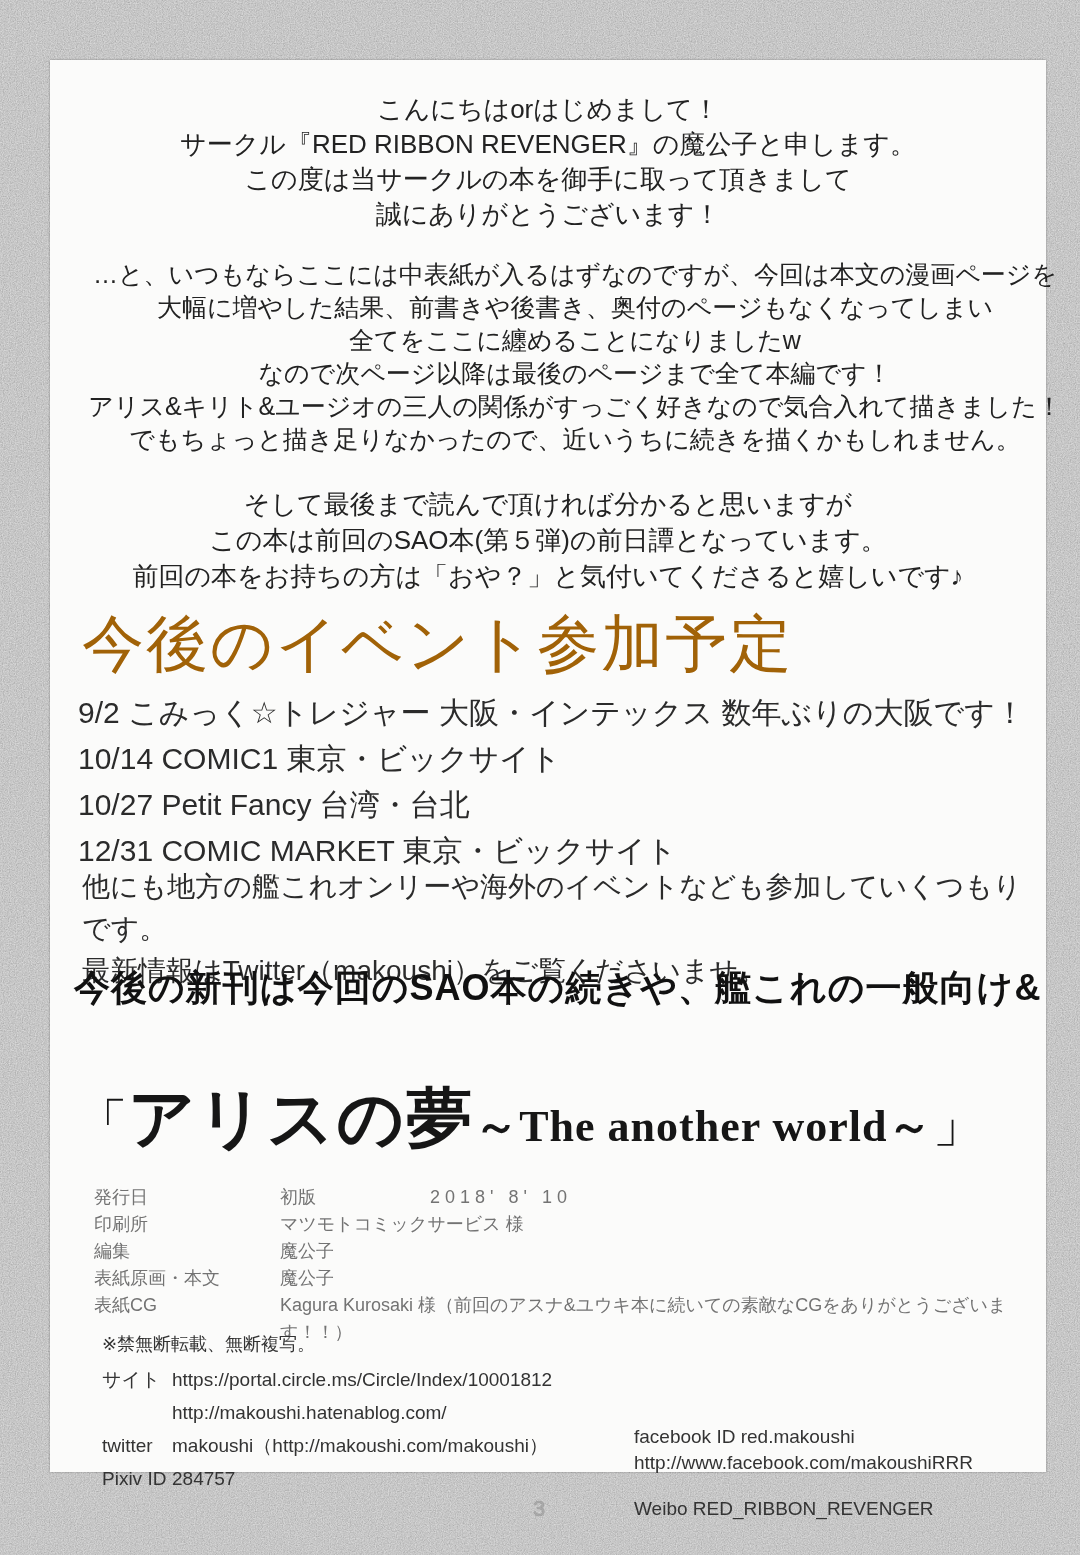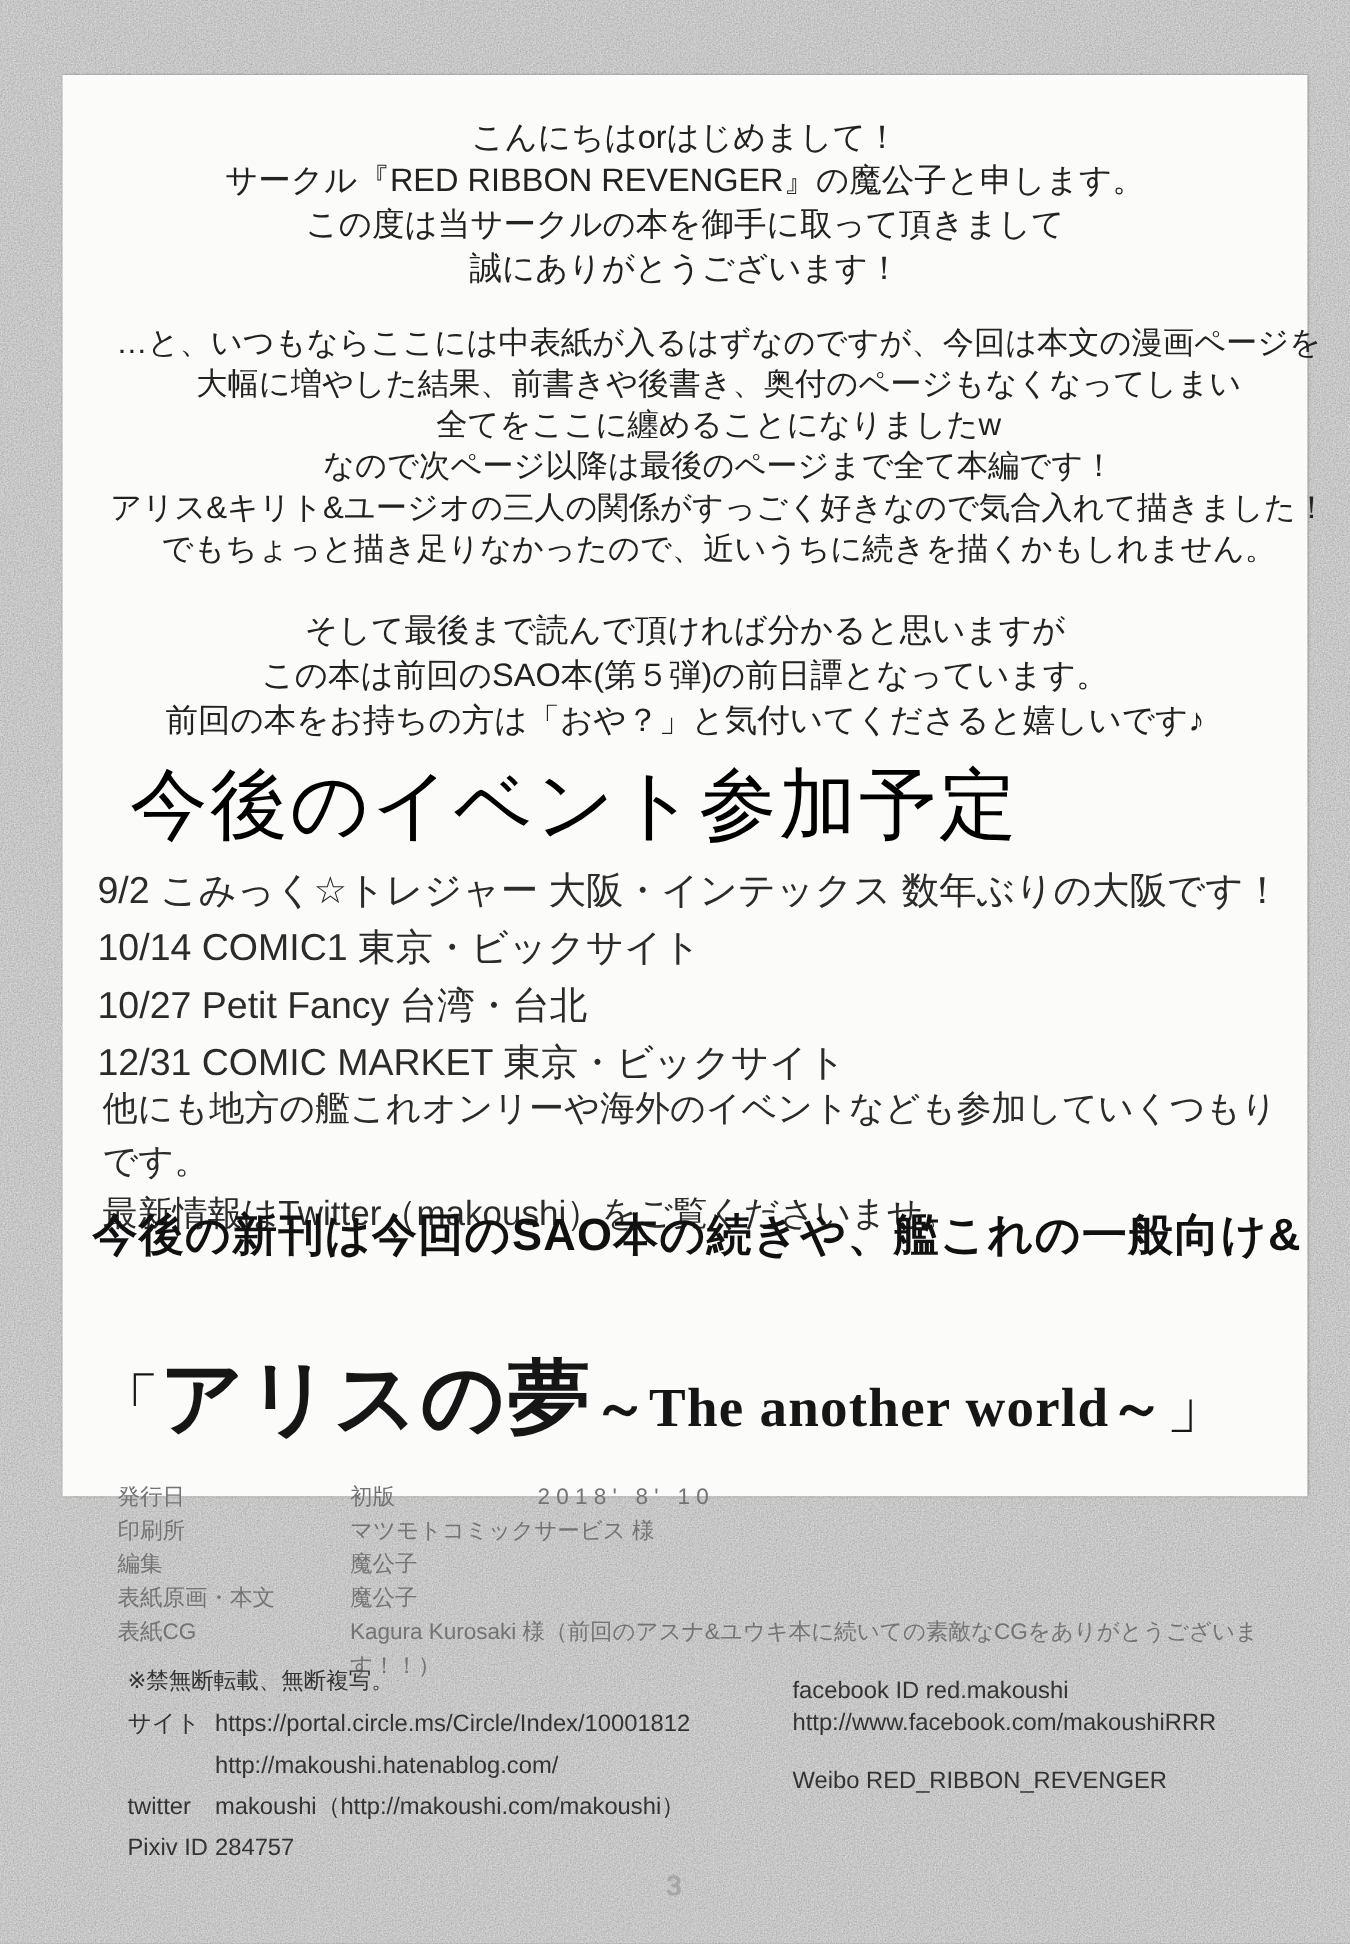"こんにちはorはじめまして！" .page { height: 1137px -> 1412px }
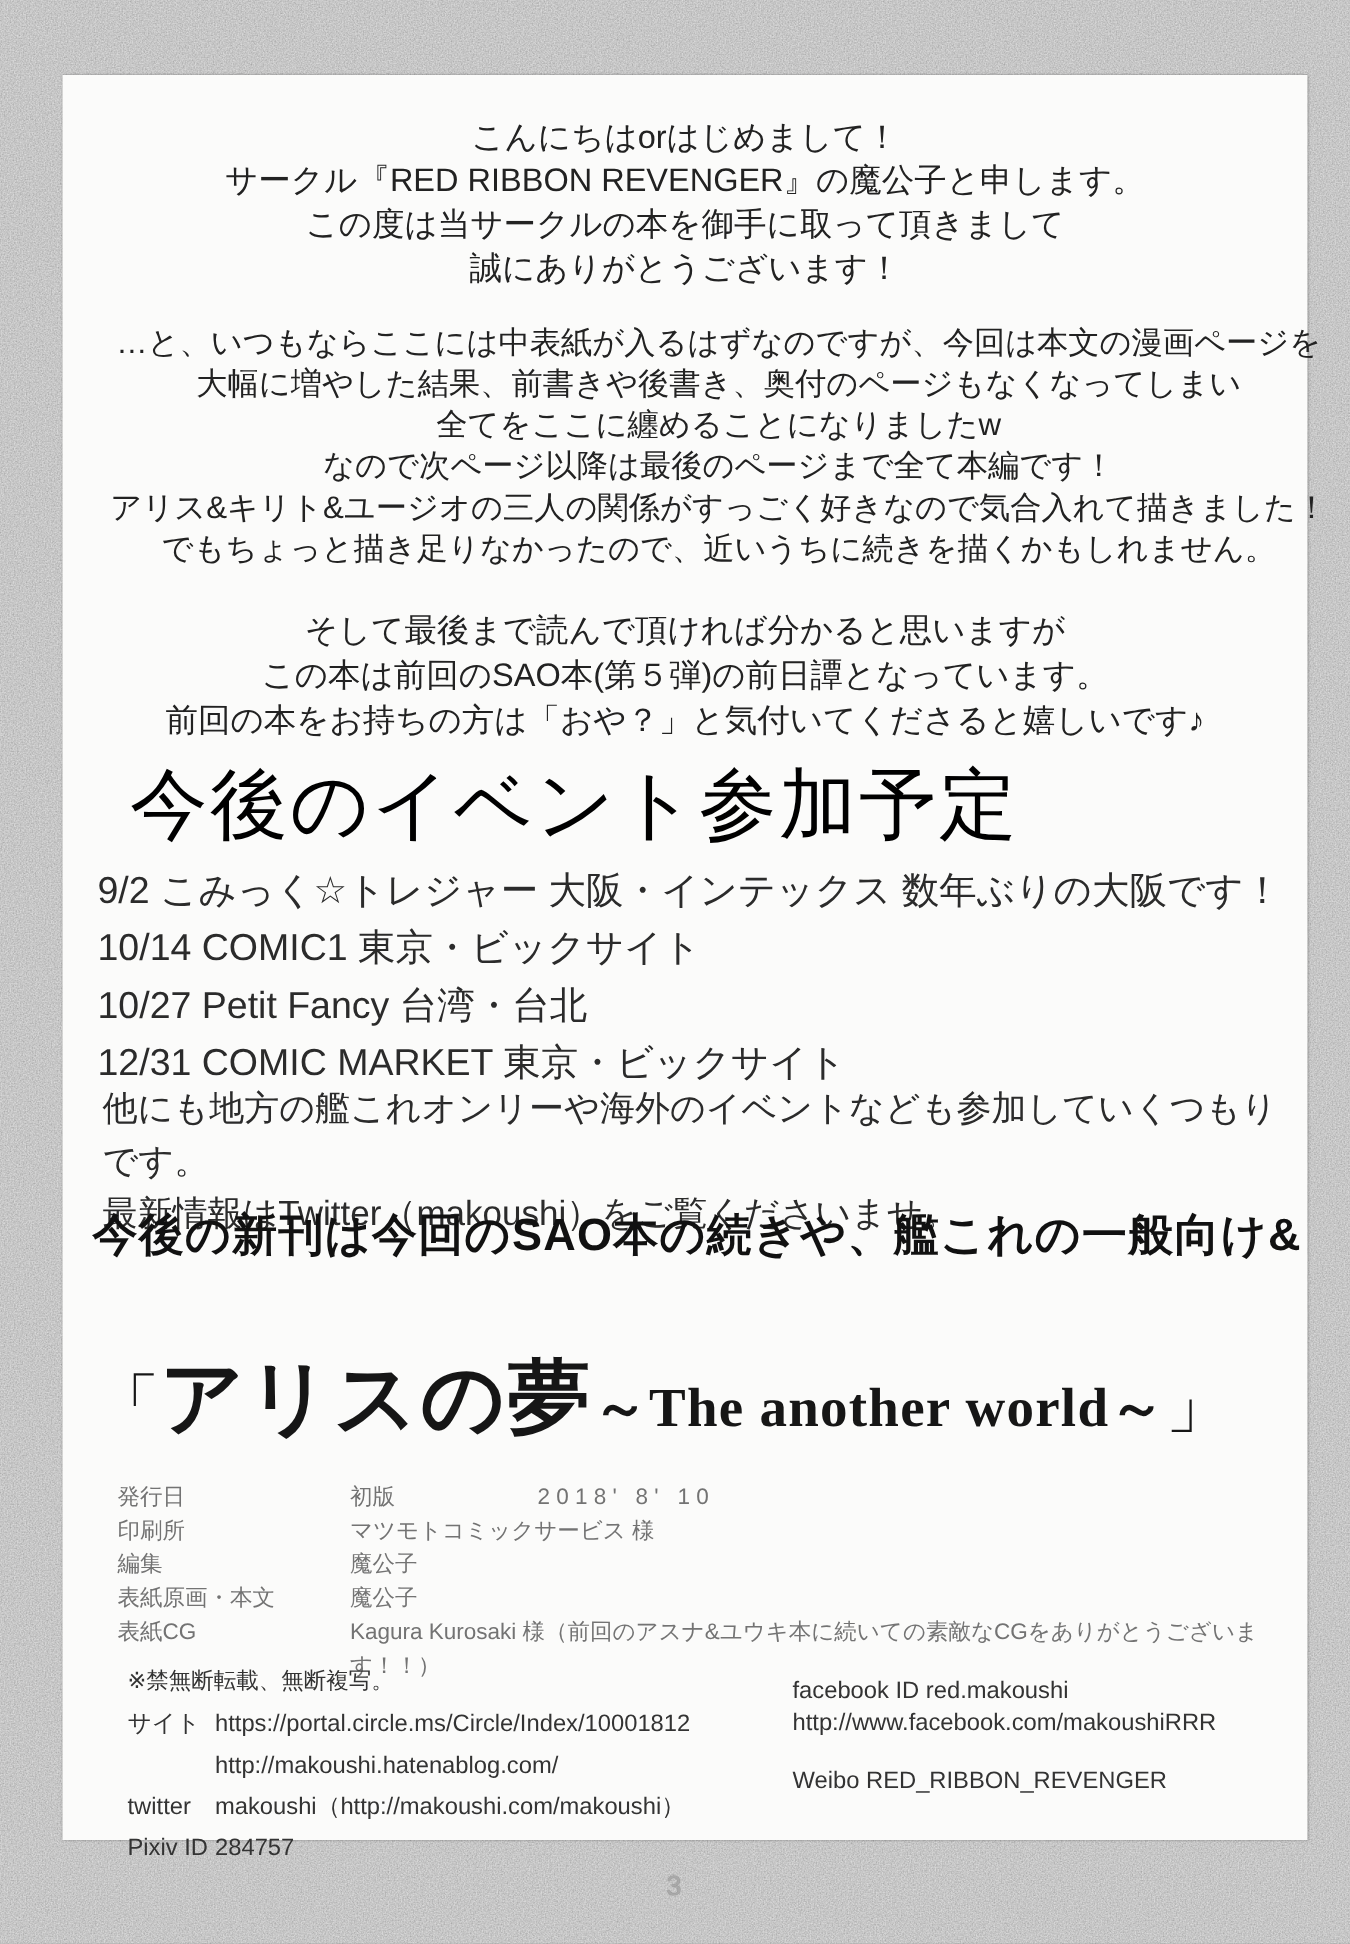"今後のイベント参加予定" .events-heading { color: #000000 -> #a16207; margin-left: 22px -> none }
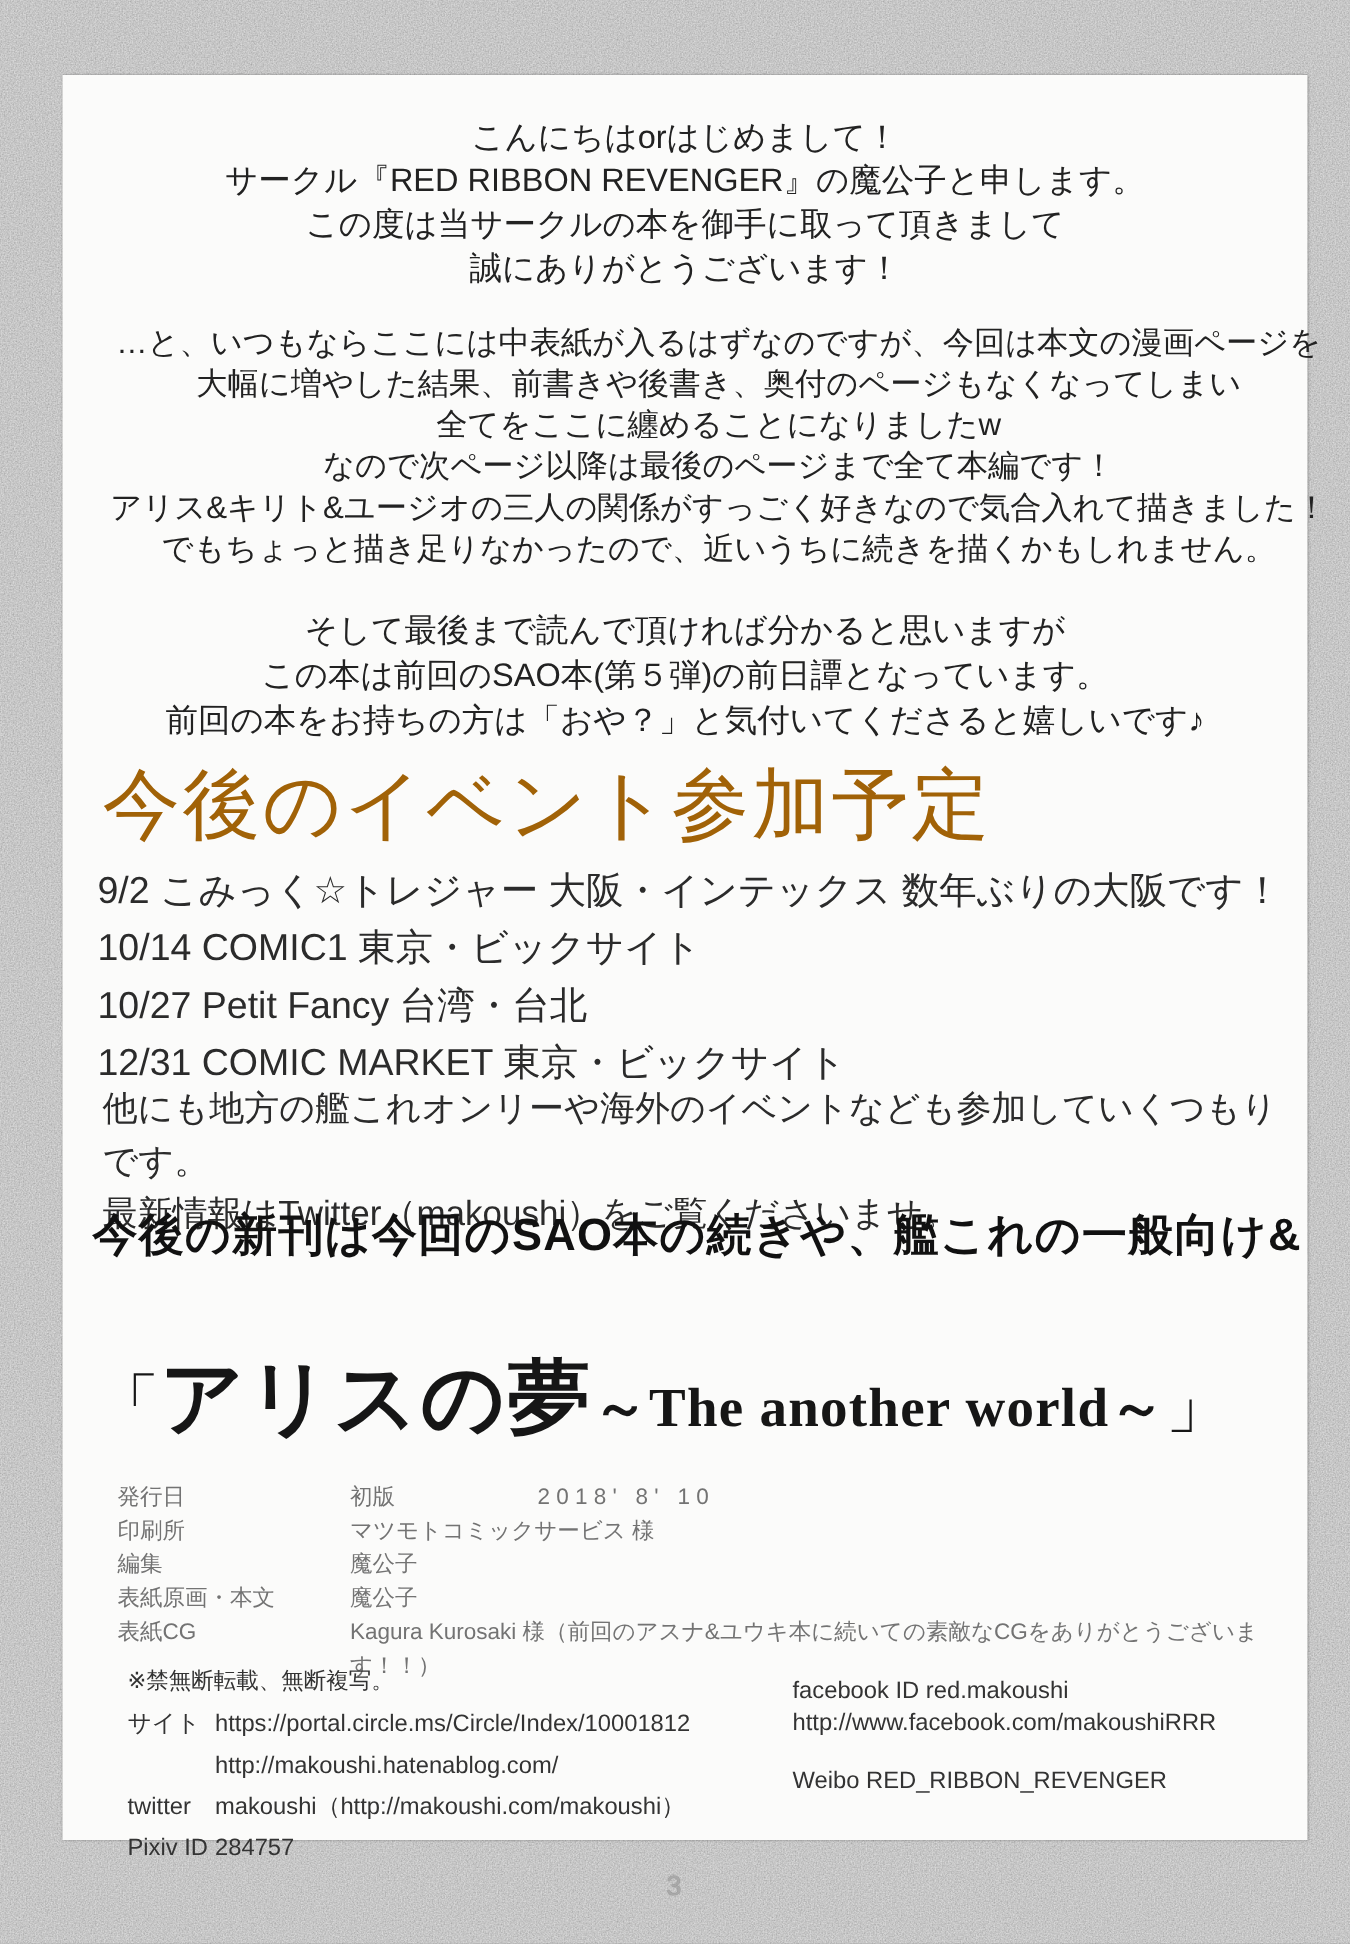"facebook ID red.makoushi" .footer-right { top: 1280px -> 1364px }
